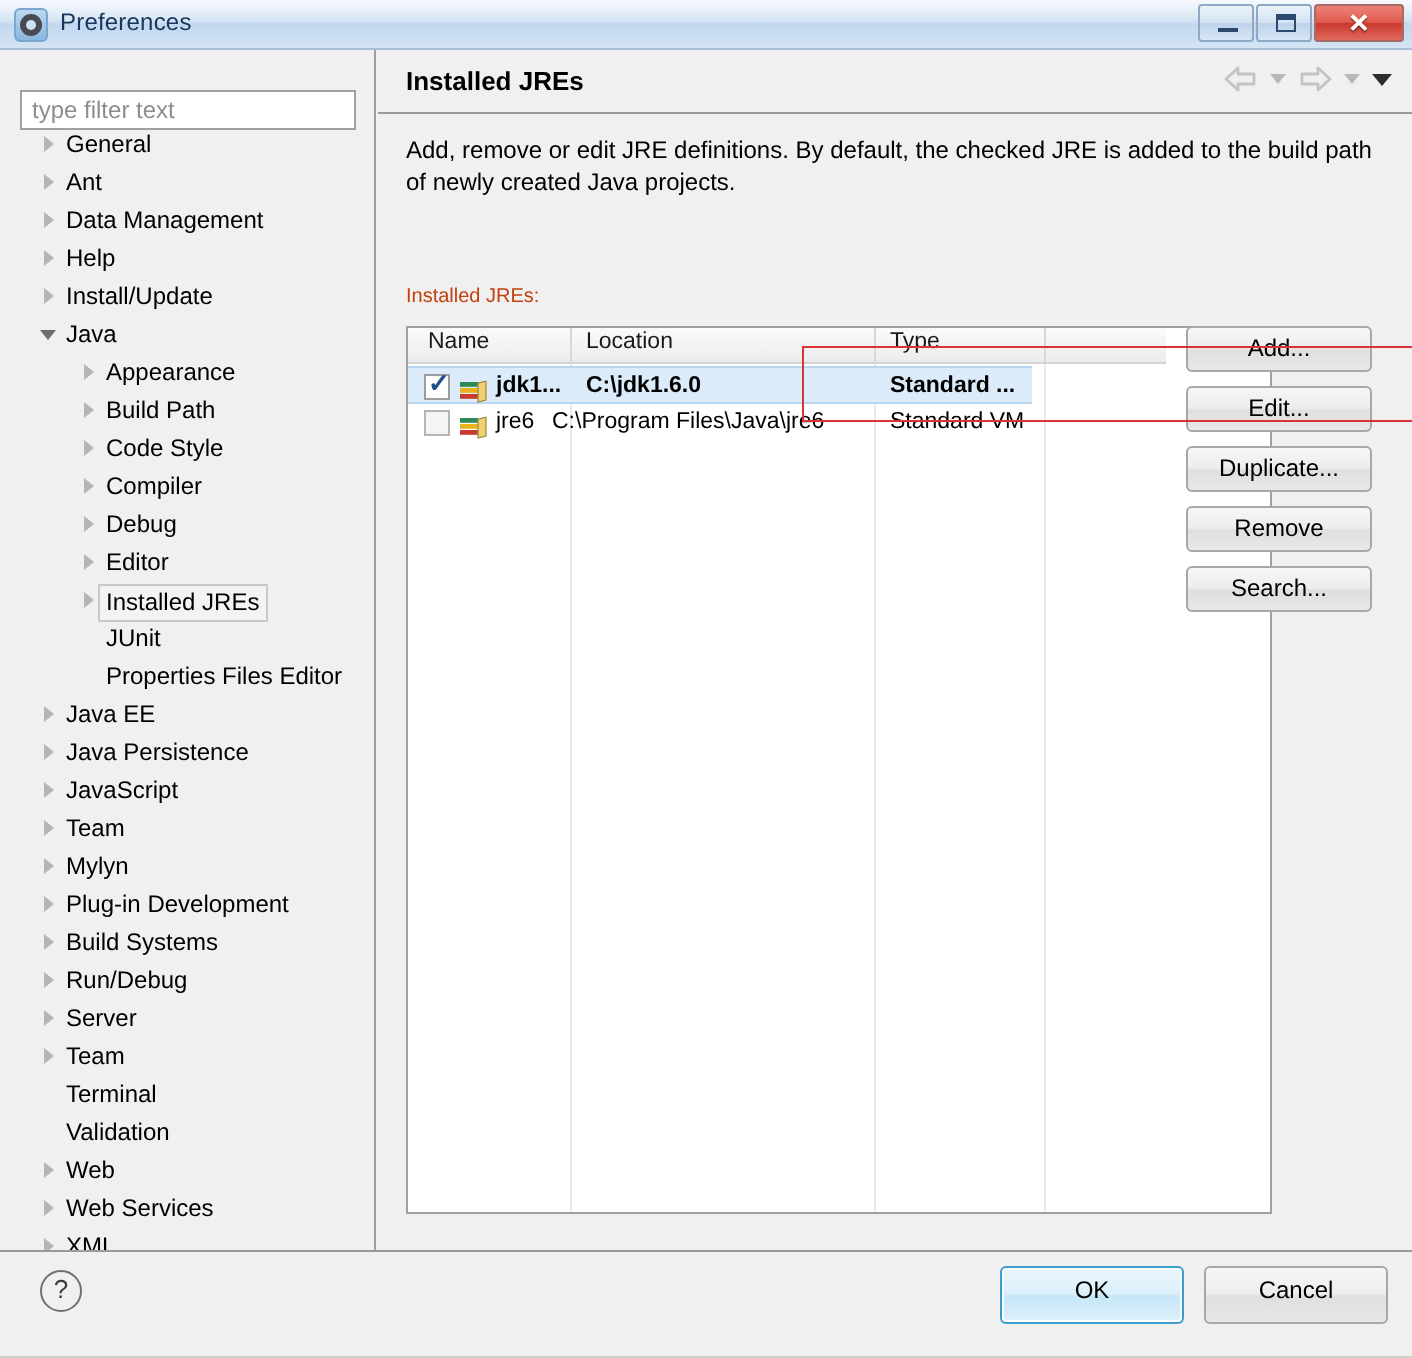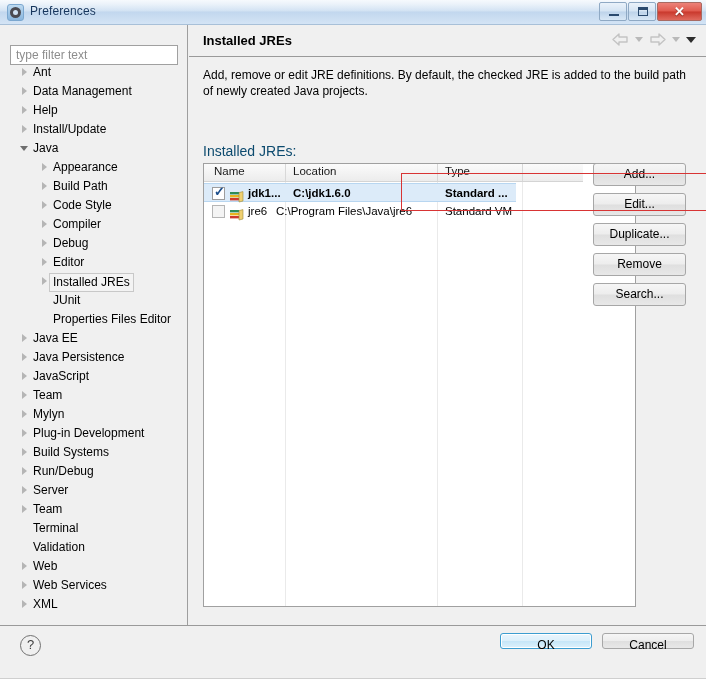"General" div.tree-item { html: none -> <div> <span></span> <span>General</span> </div> }
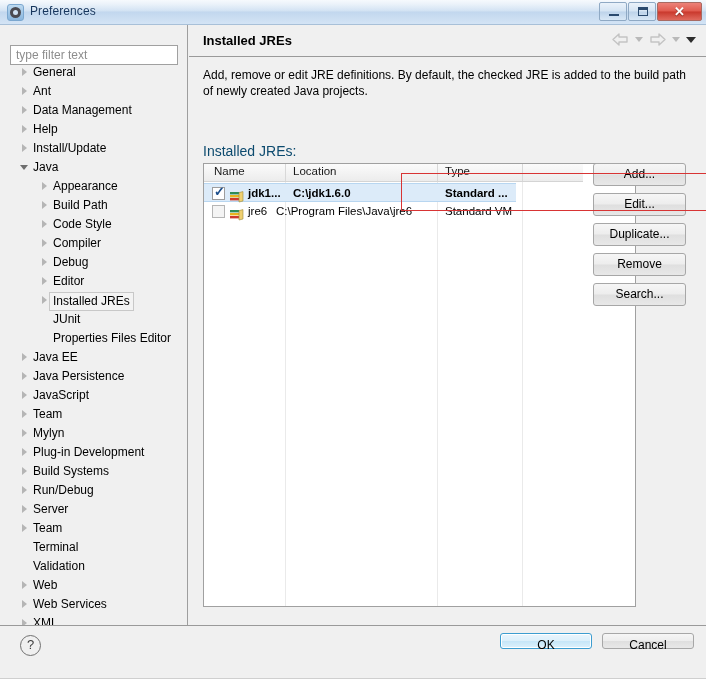"Installed JREs:" .tbl-label { color: #0c4a6e -> #c2410c; font-size: 14px -> 10px }
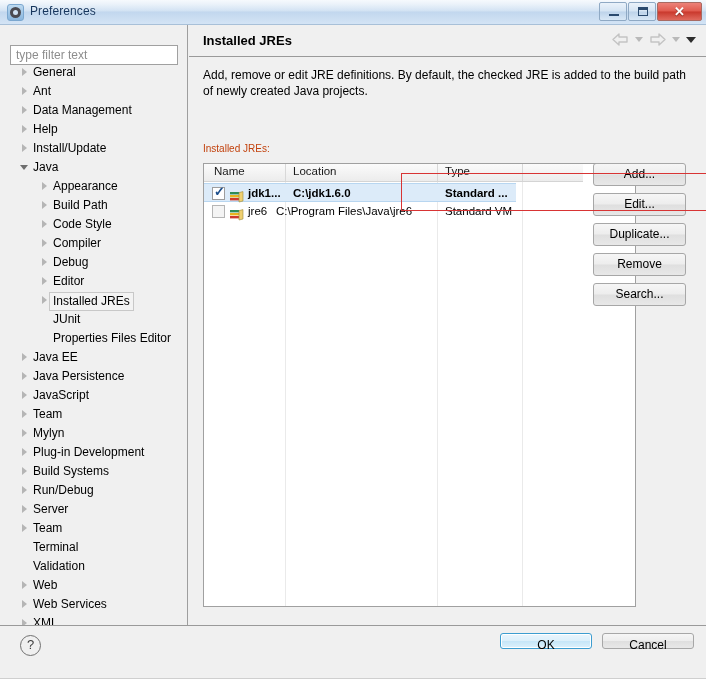"OK" .footer-btn { height: 16px -> 29px }
